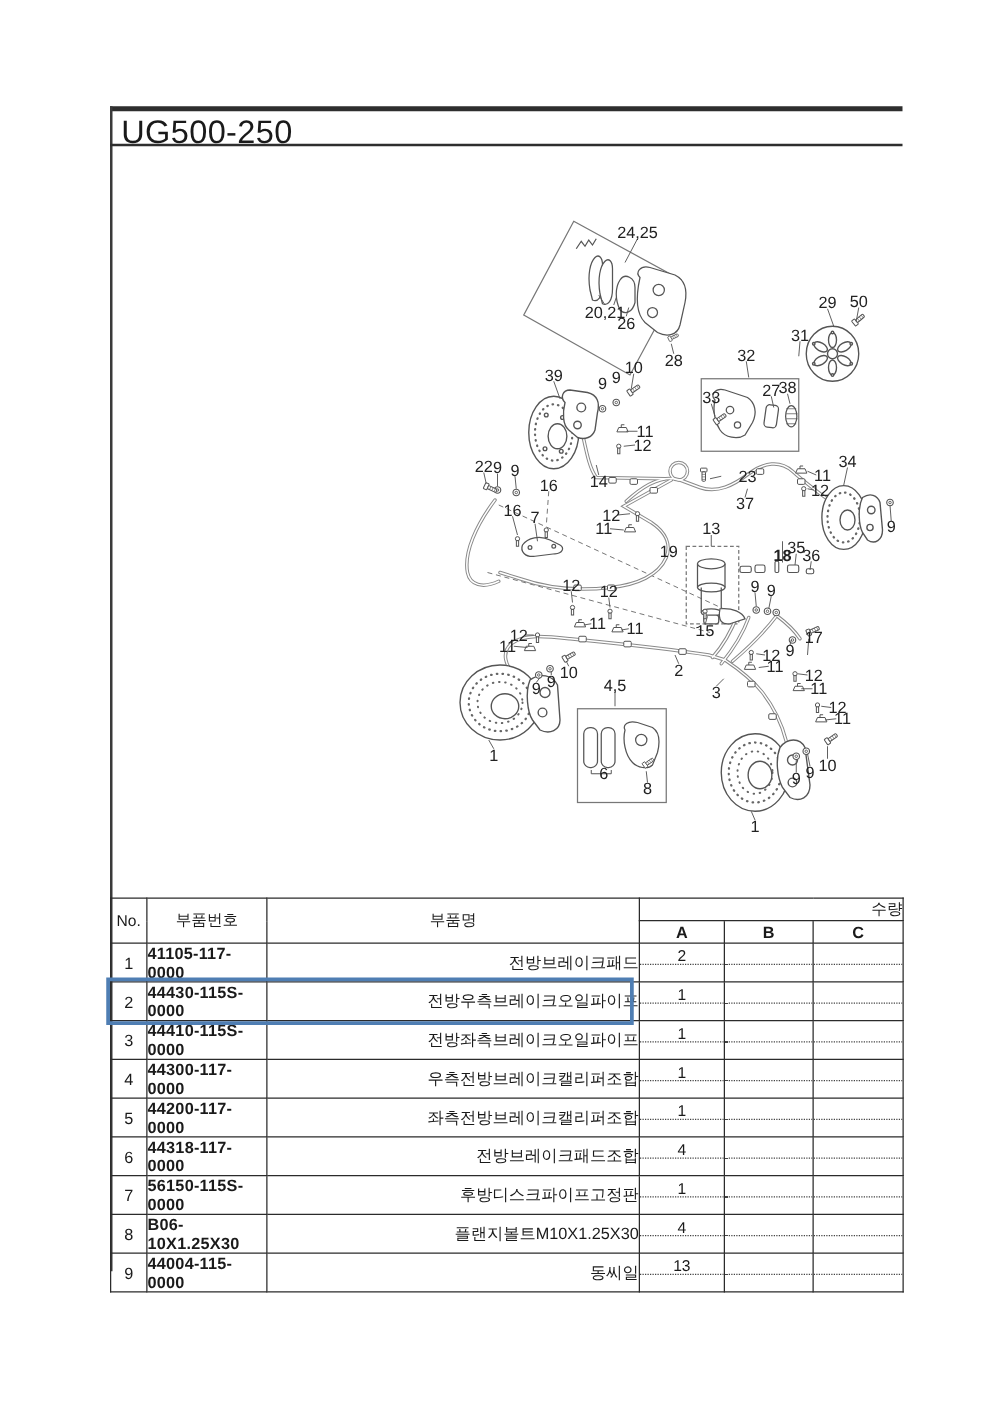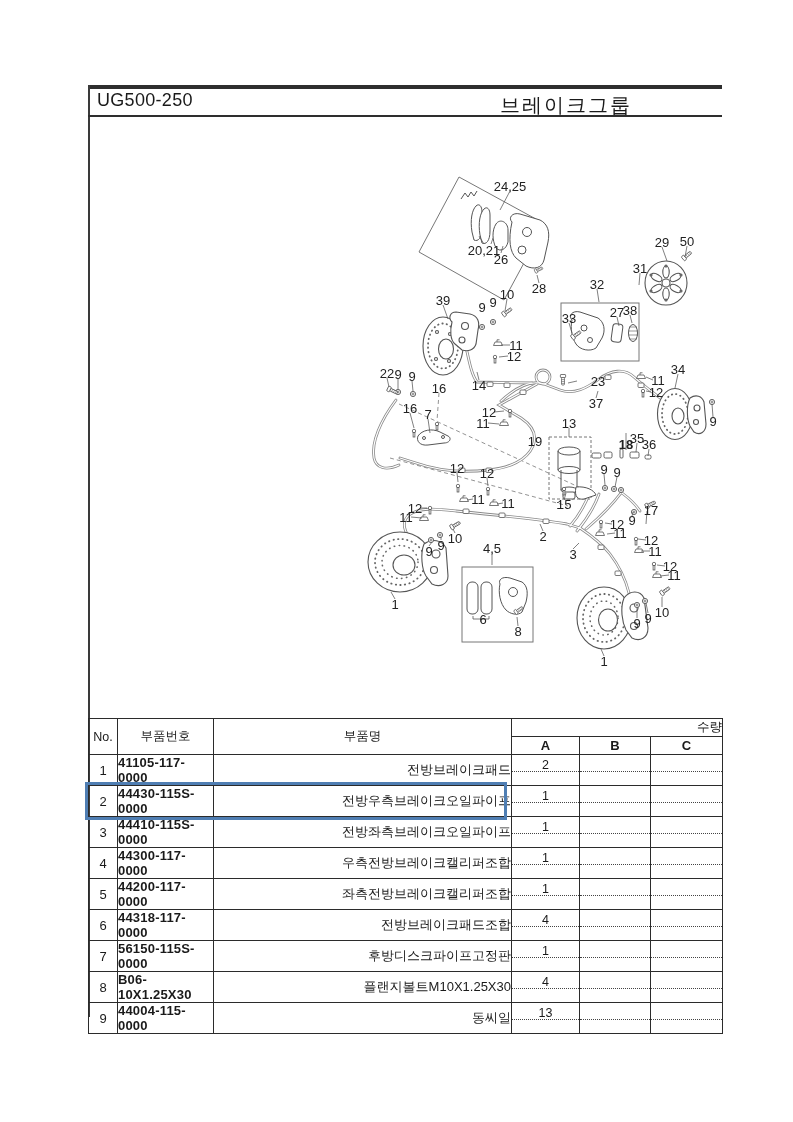"UG500-250" .model-title { font-size: 18px -> 26px }
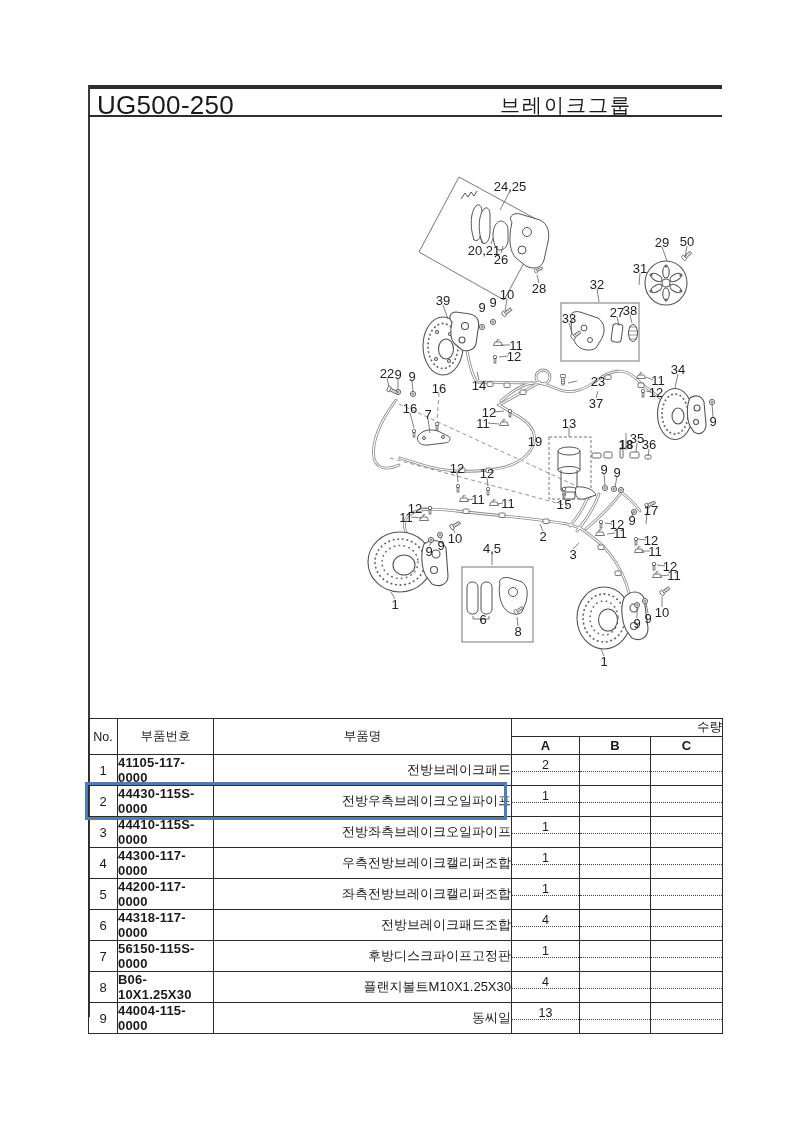"브레이크그룹" div.group-title { html: <div>브레이크그룹</div> -> none }
